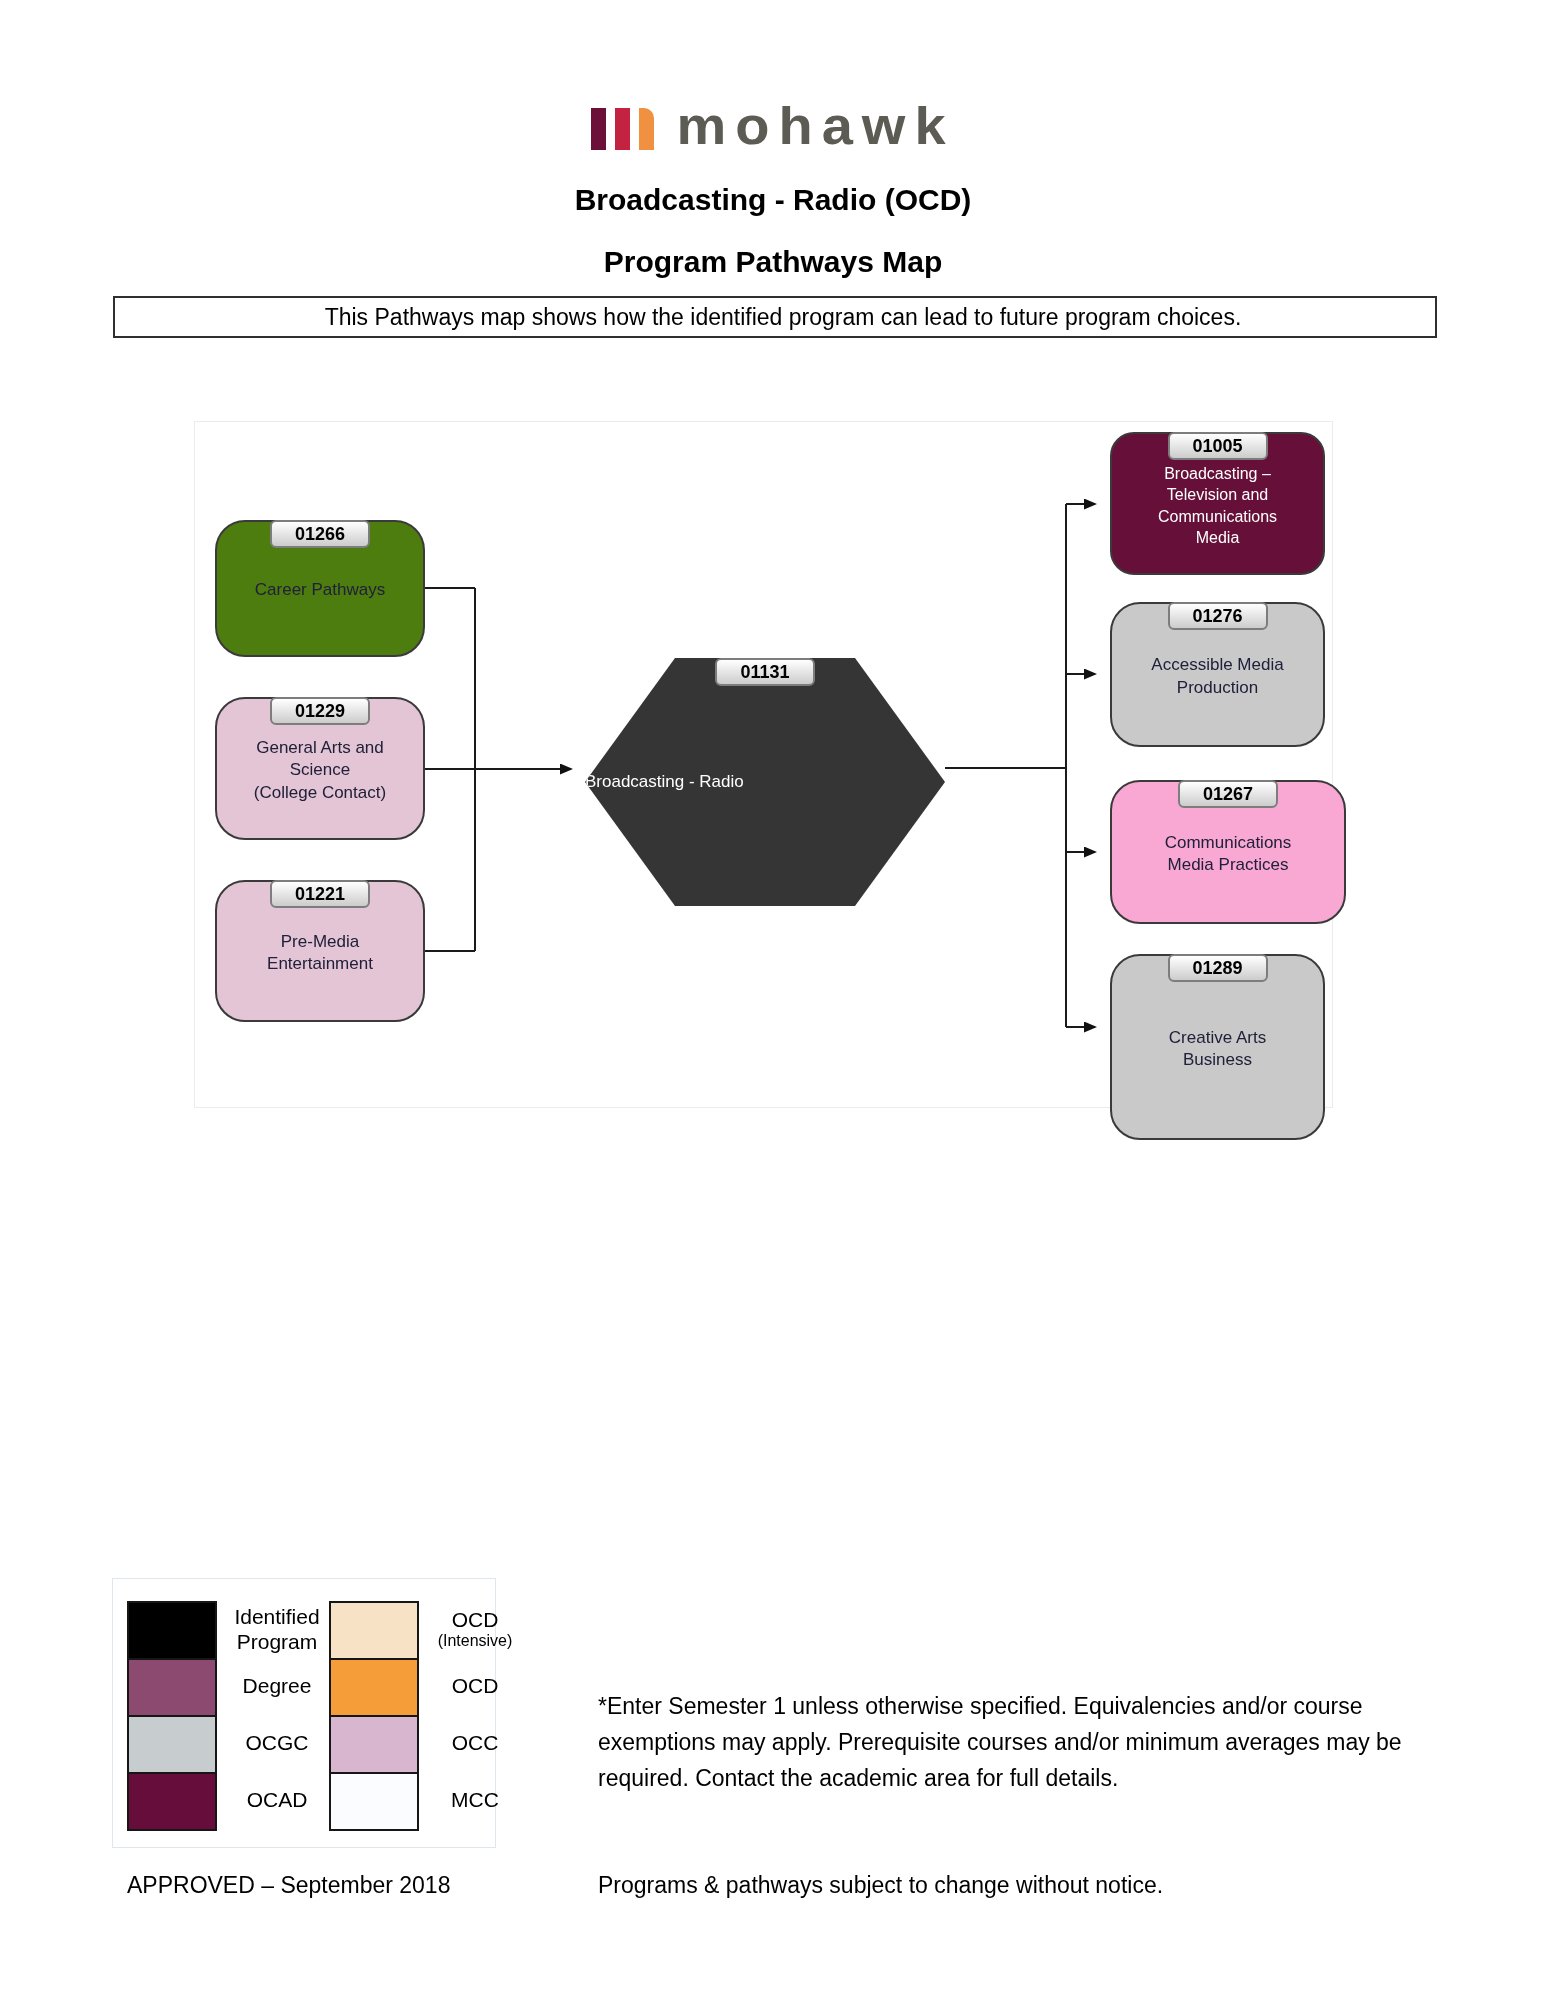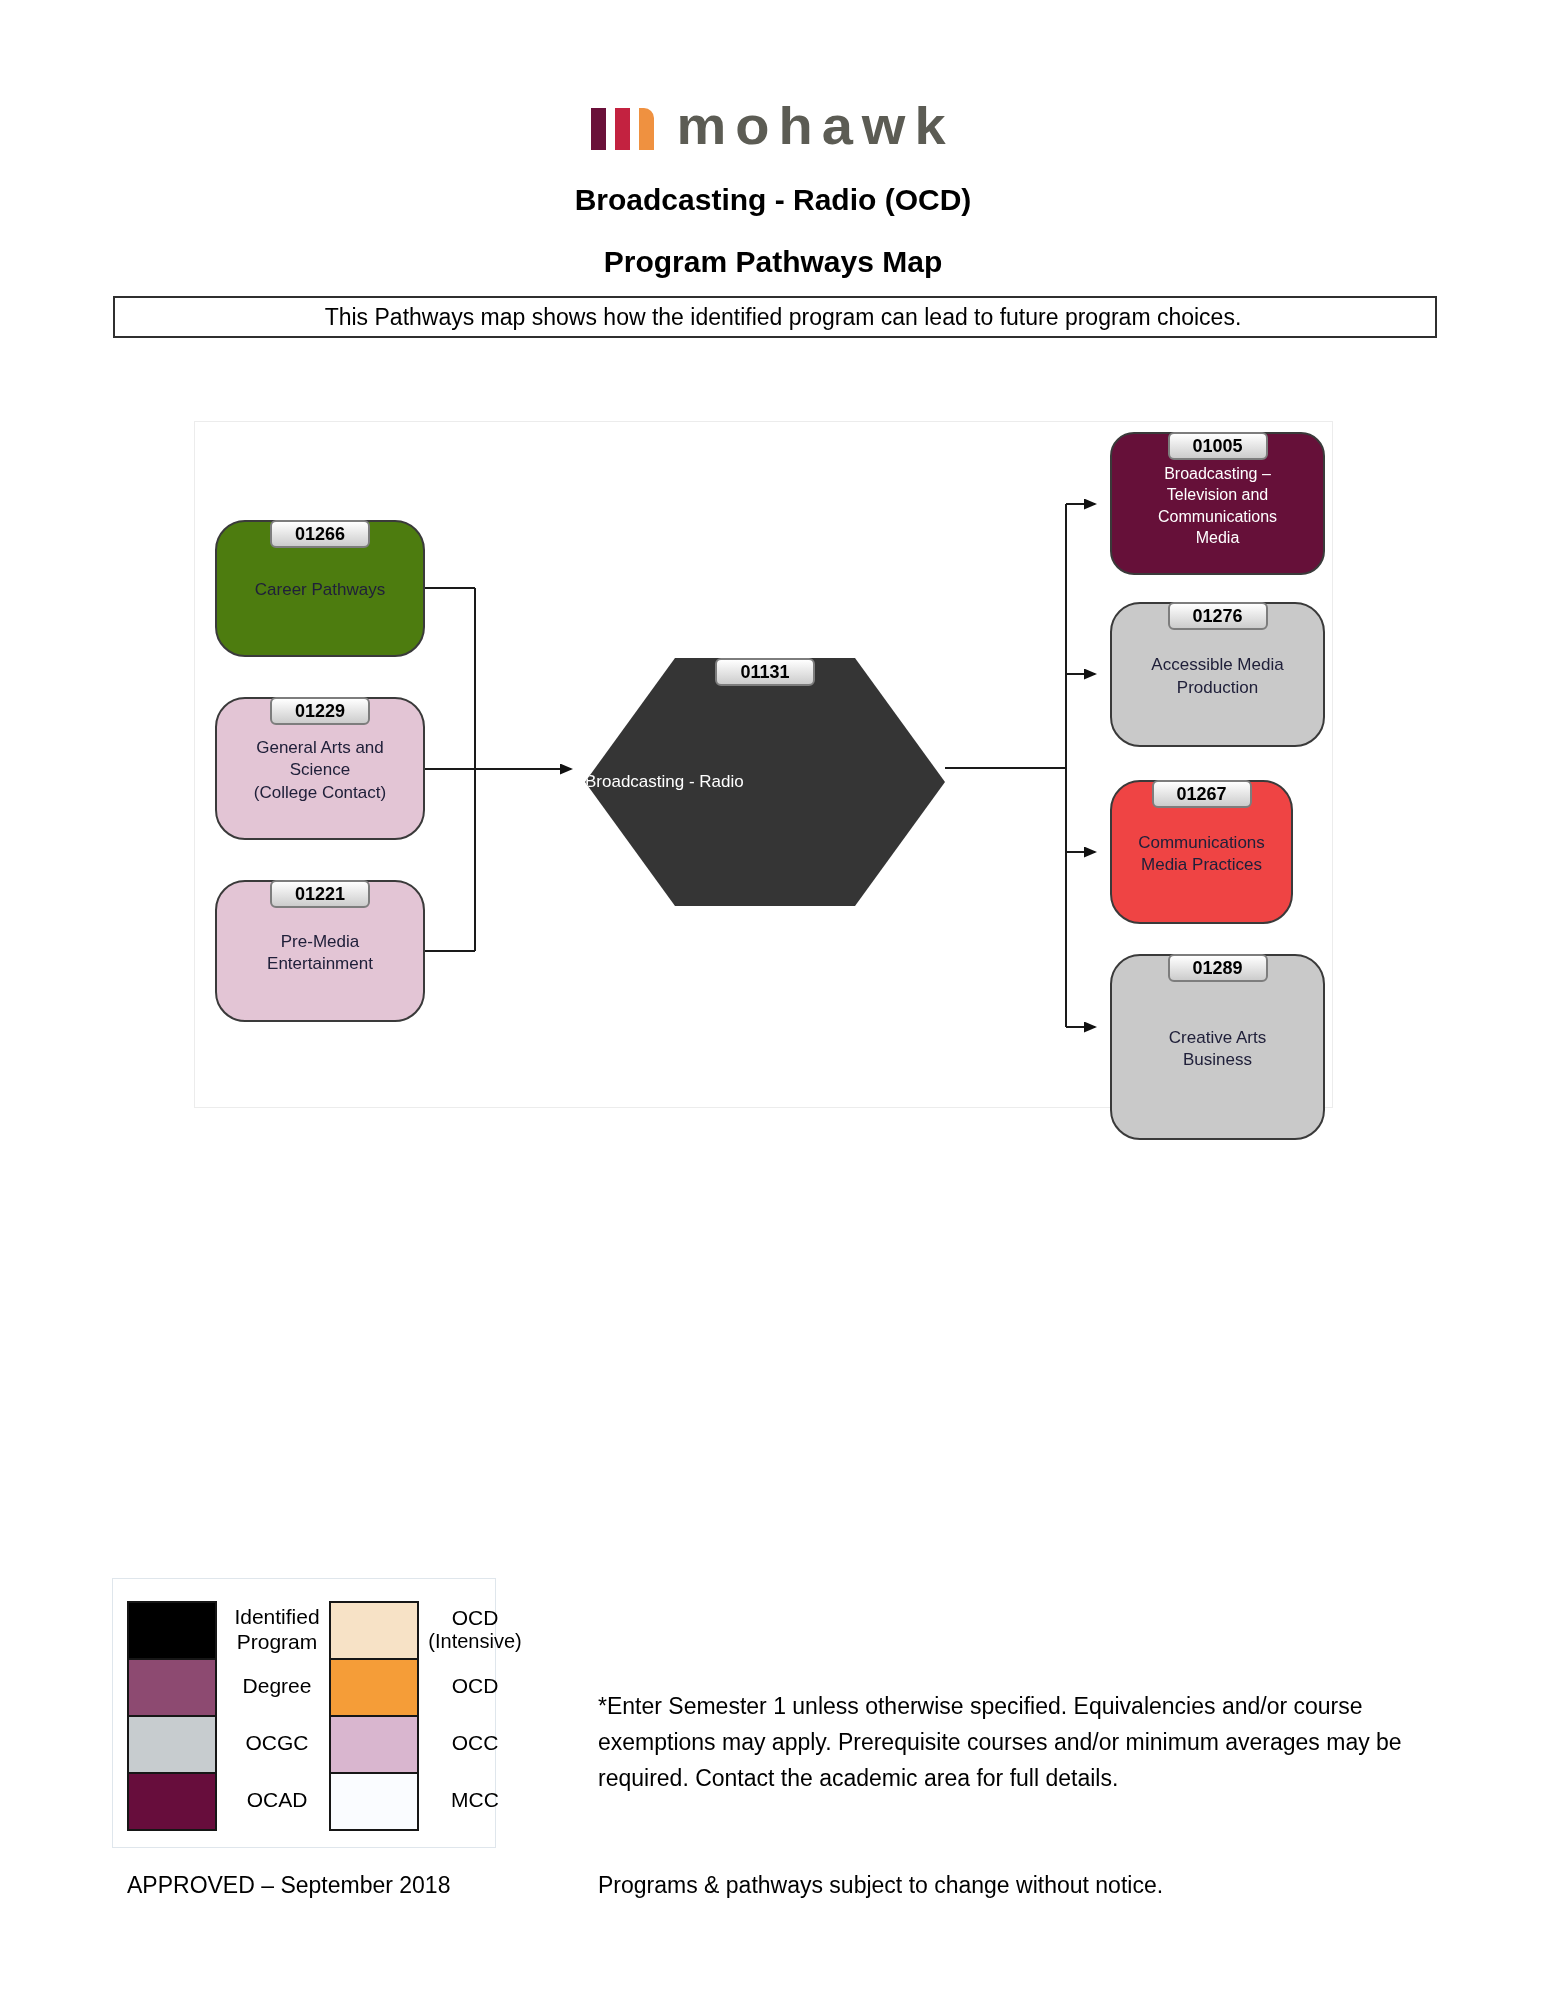"01267" div.node { background-color: #ef4444 -> #f9a8d4; width: 183px -> 236px }
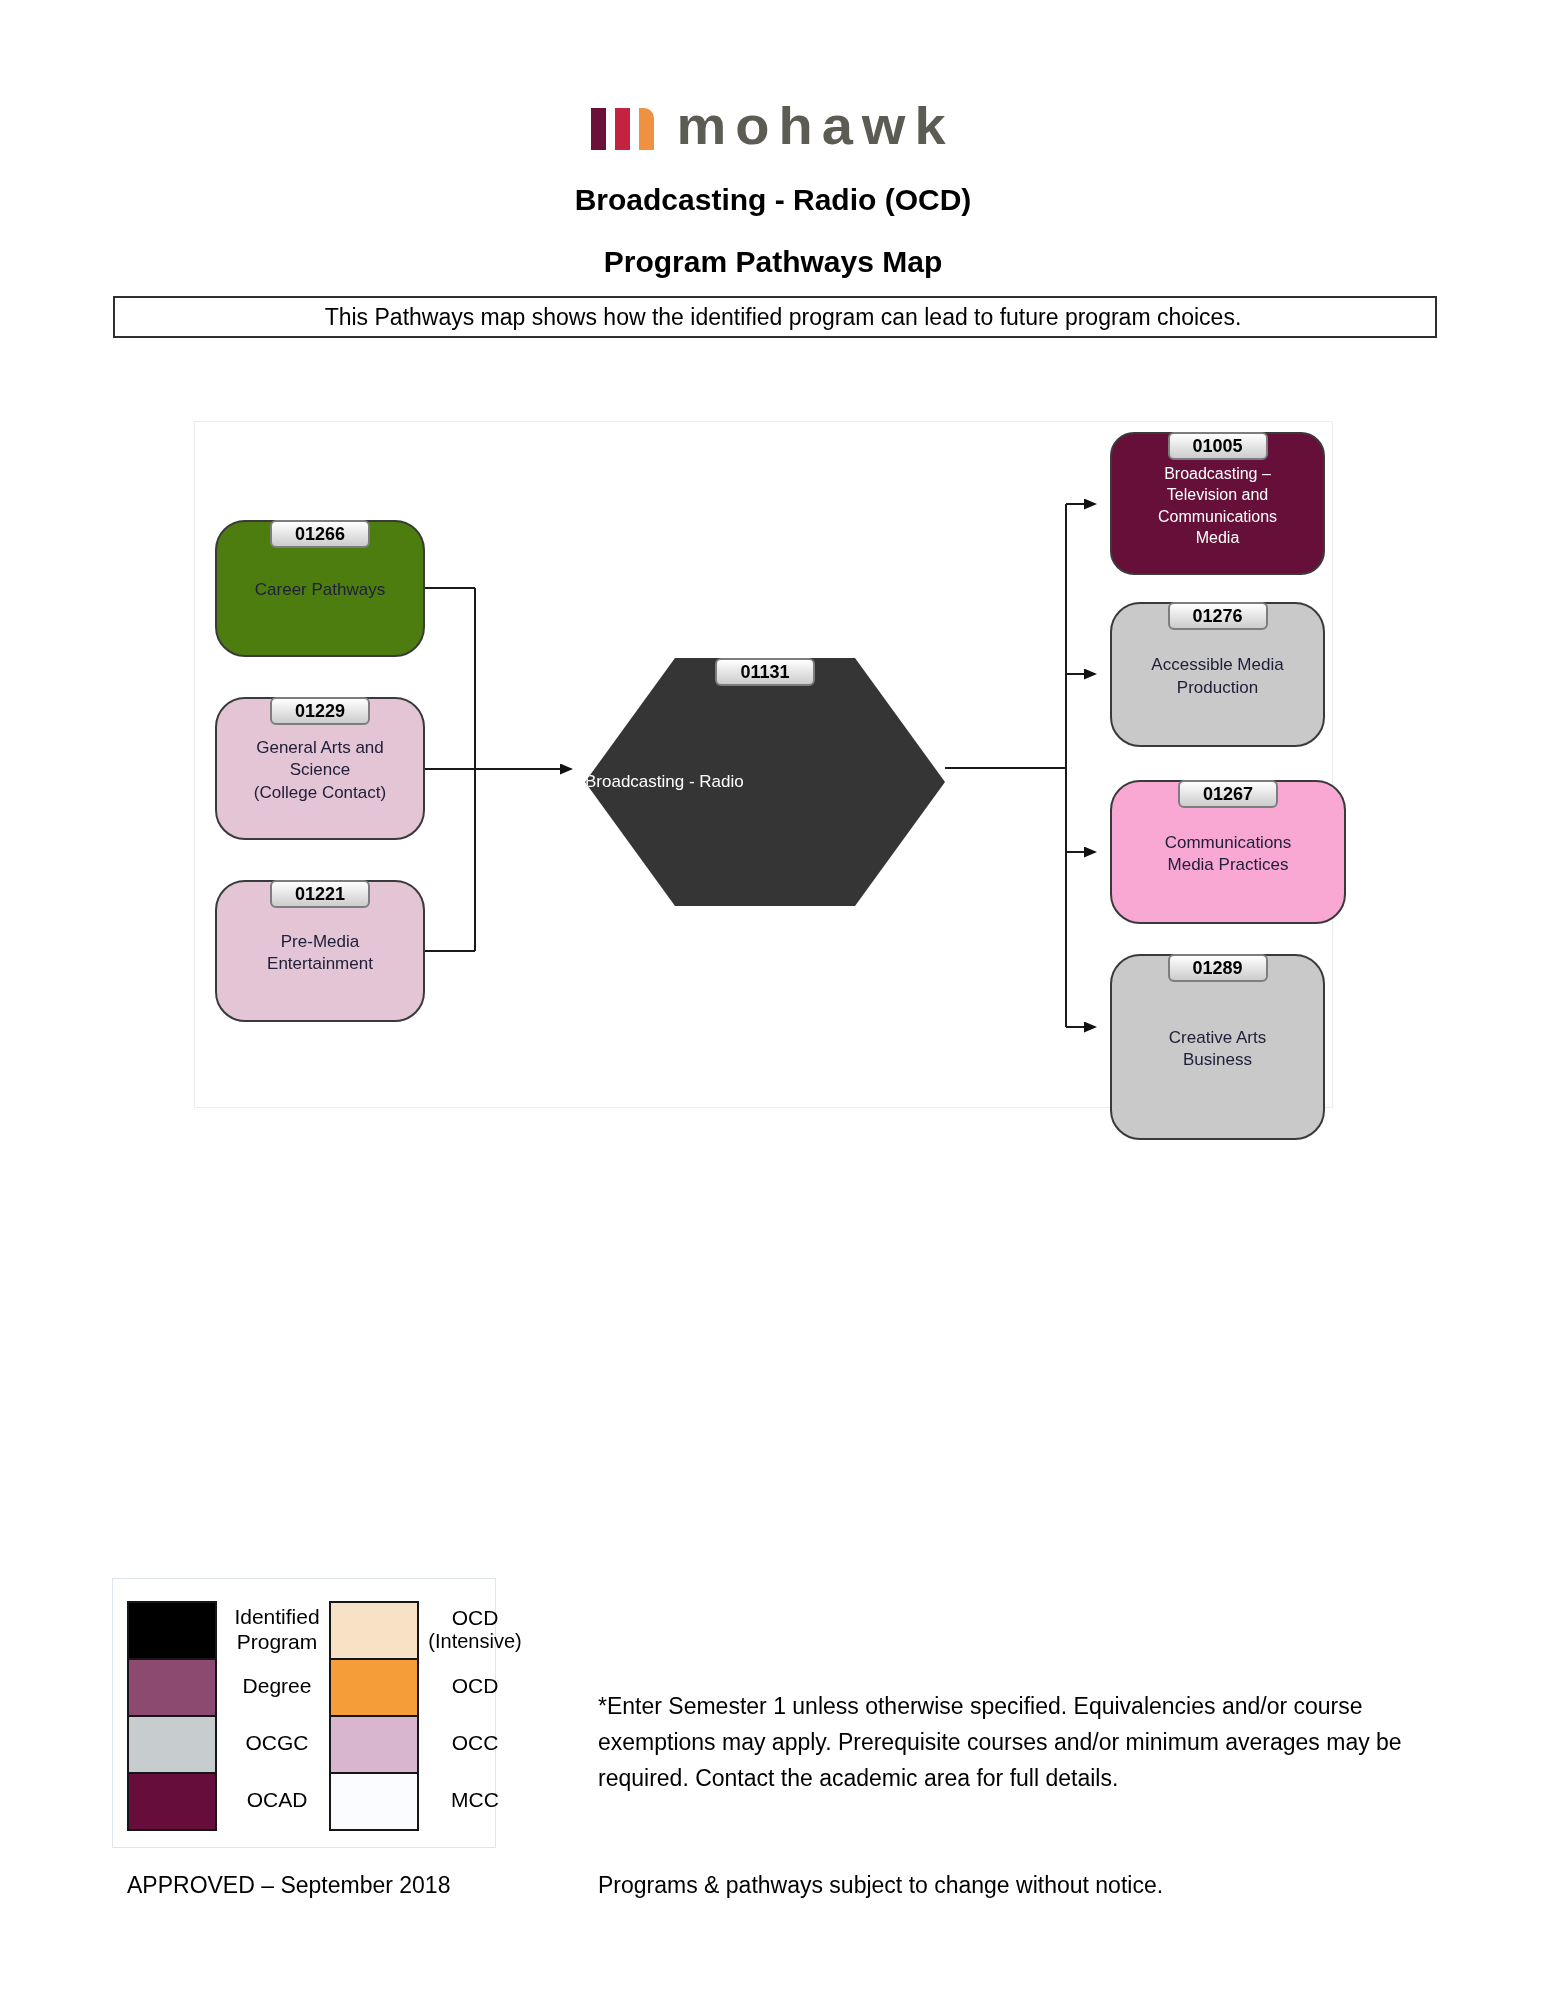"(Intensive)" .legend-label .sub { font-size: 20px -> 16px }
